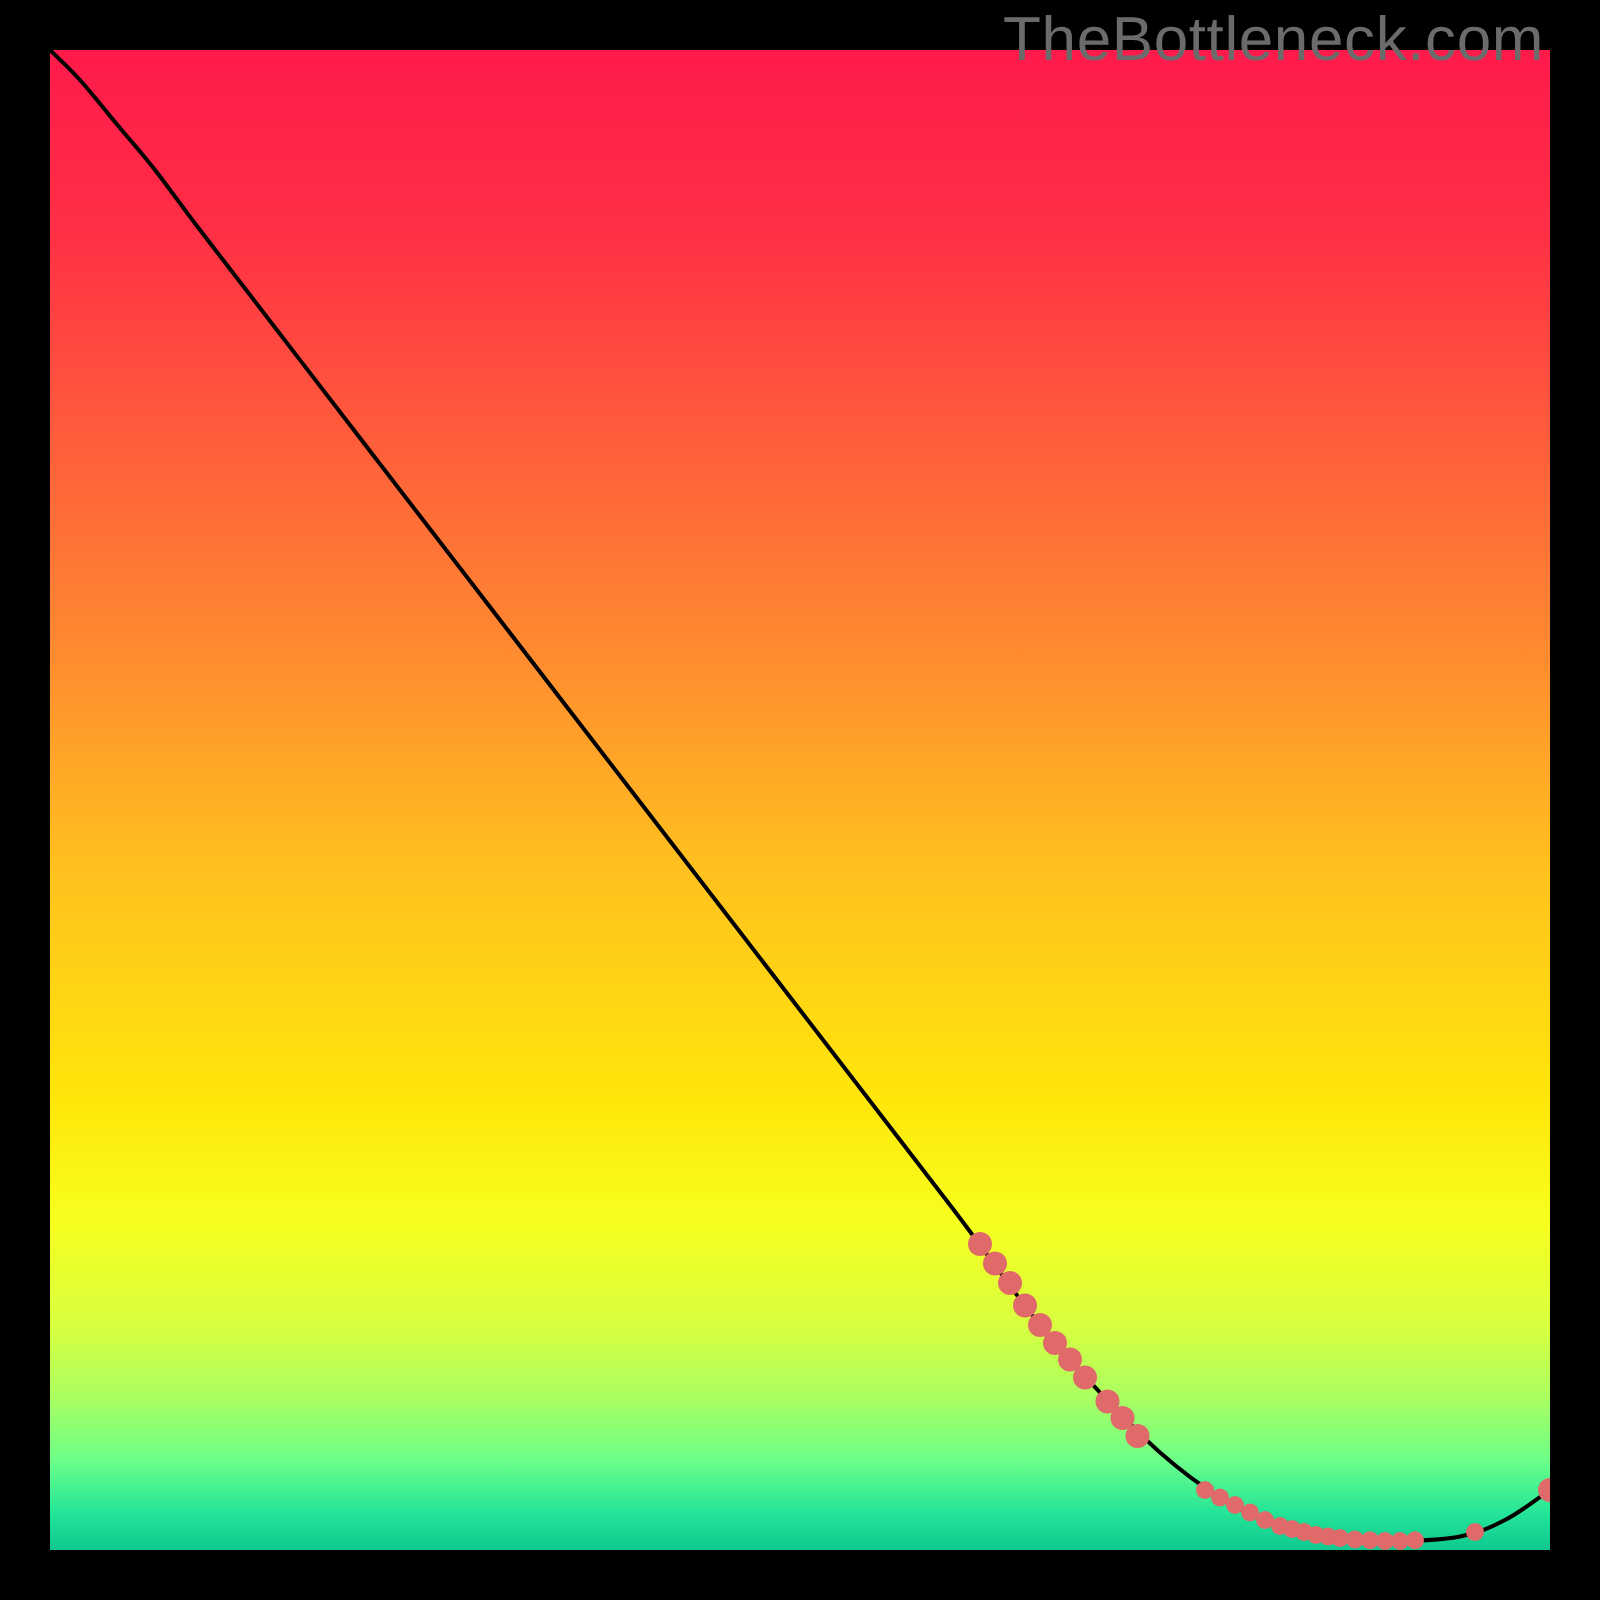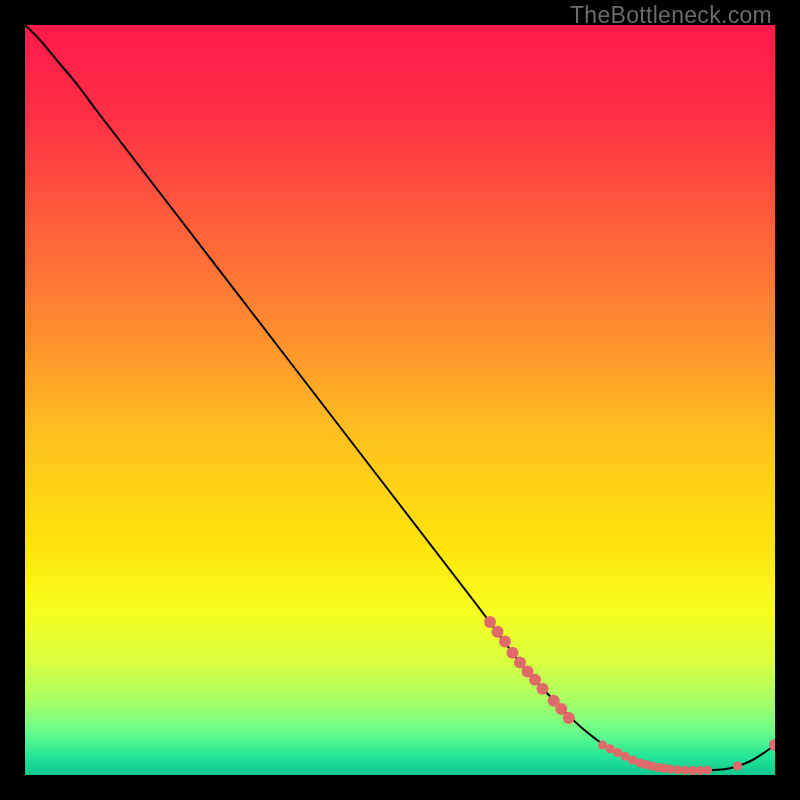"TheBottleneck.com" .watermark { font-size: 23px -> 31px }
